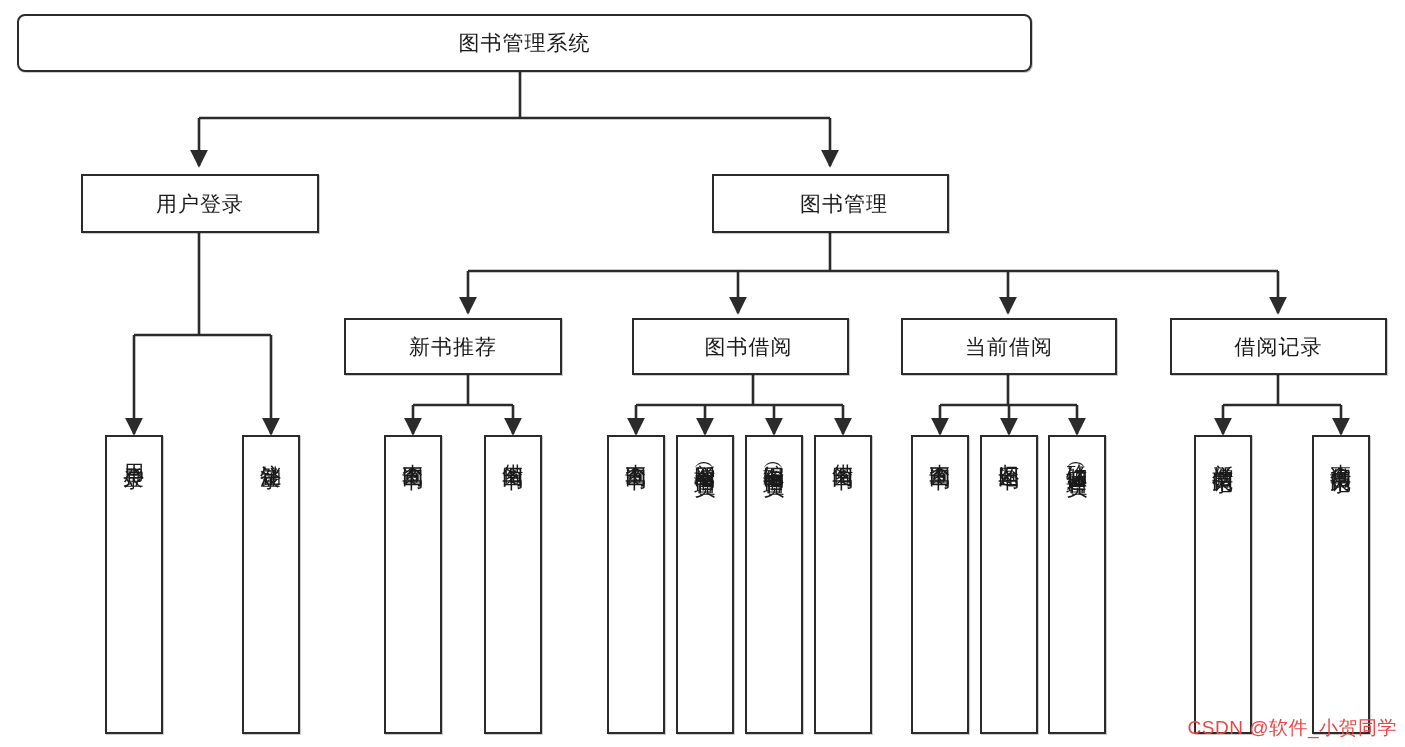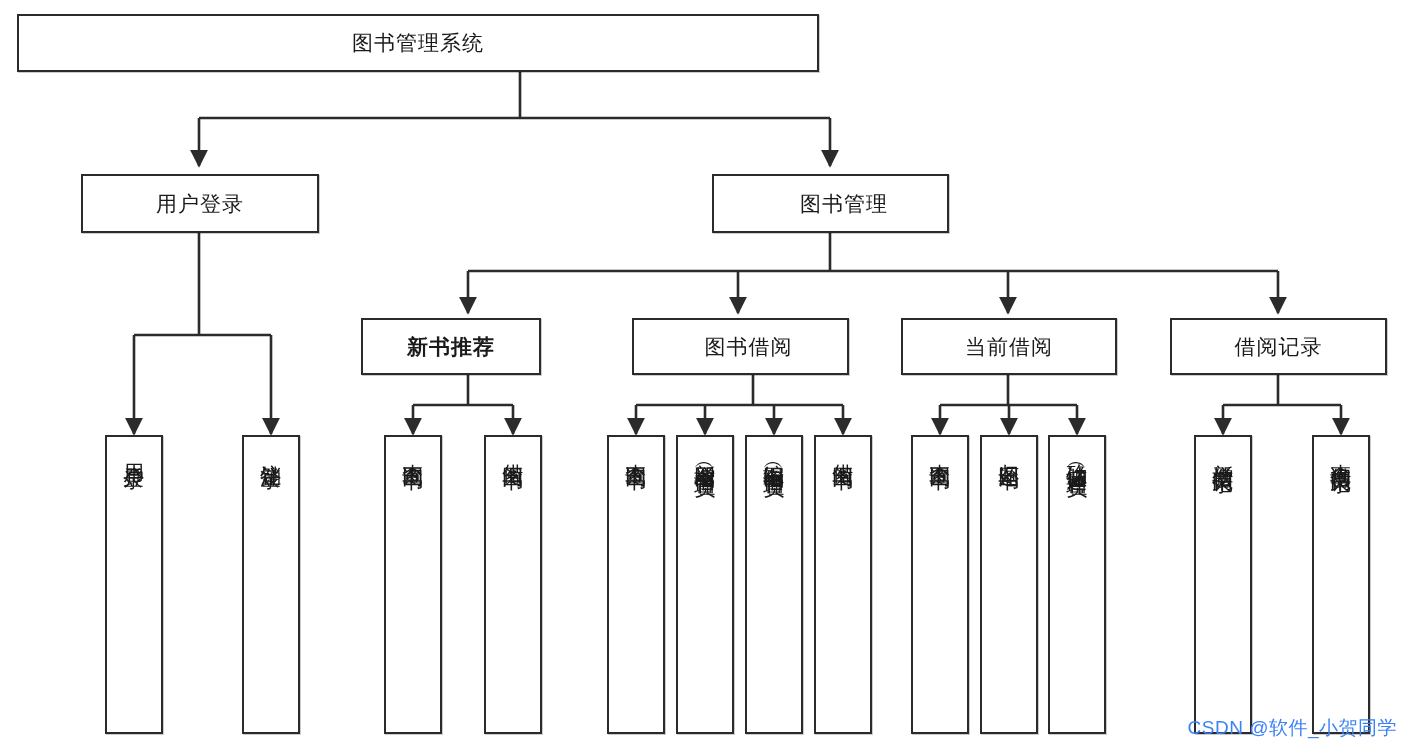"图书管理系统" div.node { border-radius: none -> 8px; width: 802px -> 1015px }
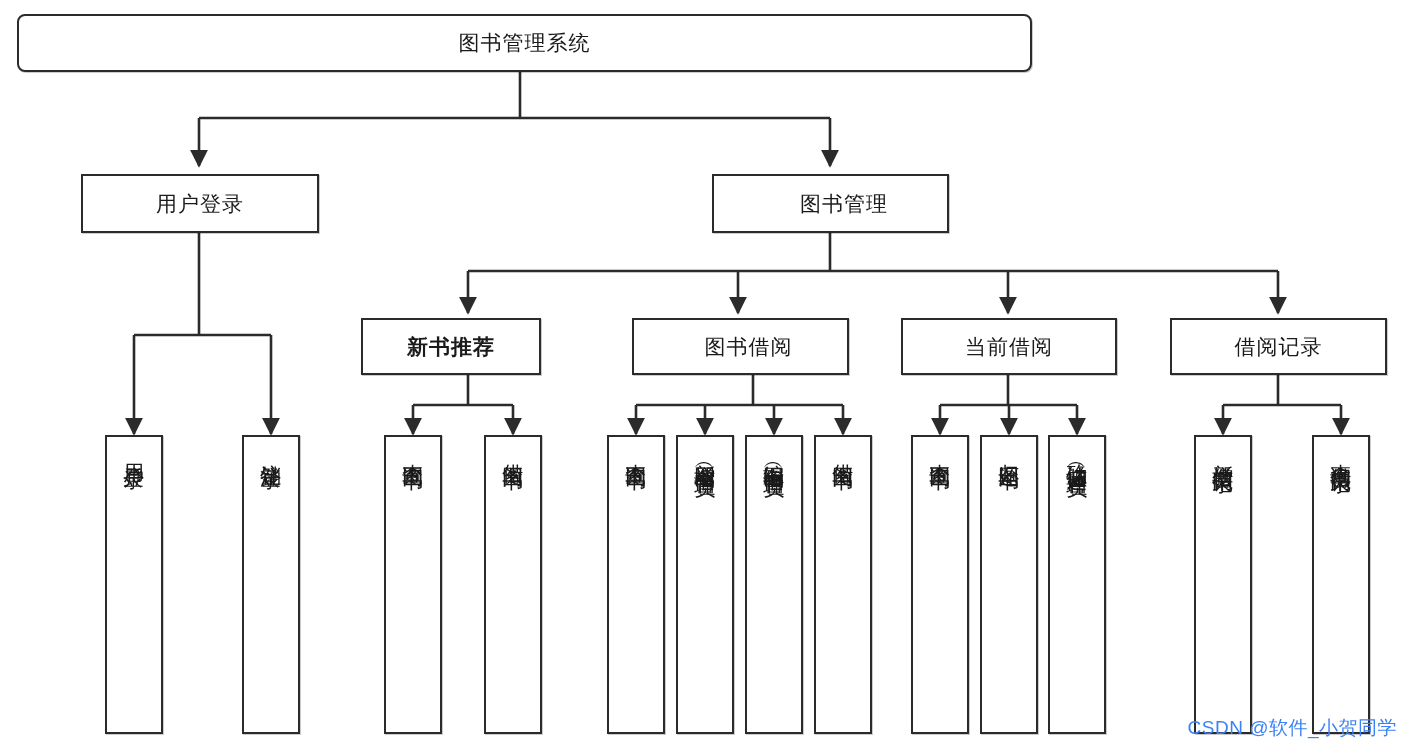"新书推荐" div.node { font-weight: bold -> none; left: 361px -> 344px; width: 180px -> 218px }
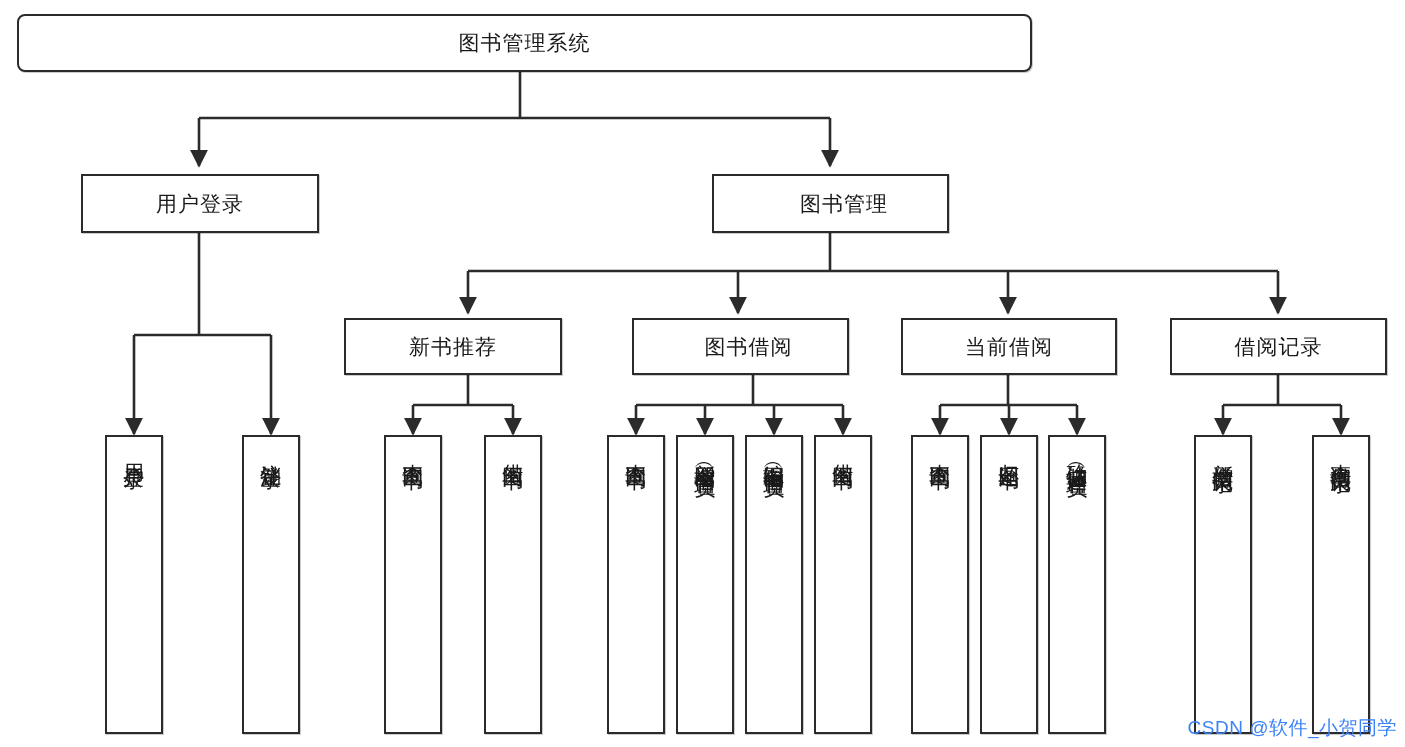"CSDN @软件_小贺同学" .watermark { color: #3b82f6 -> #ef4444 }
